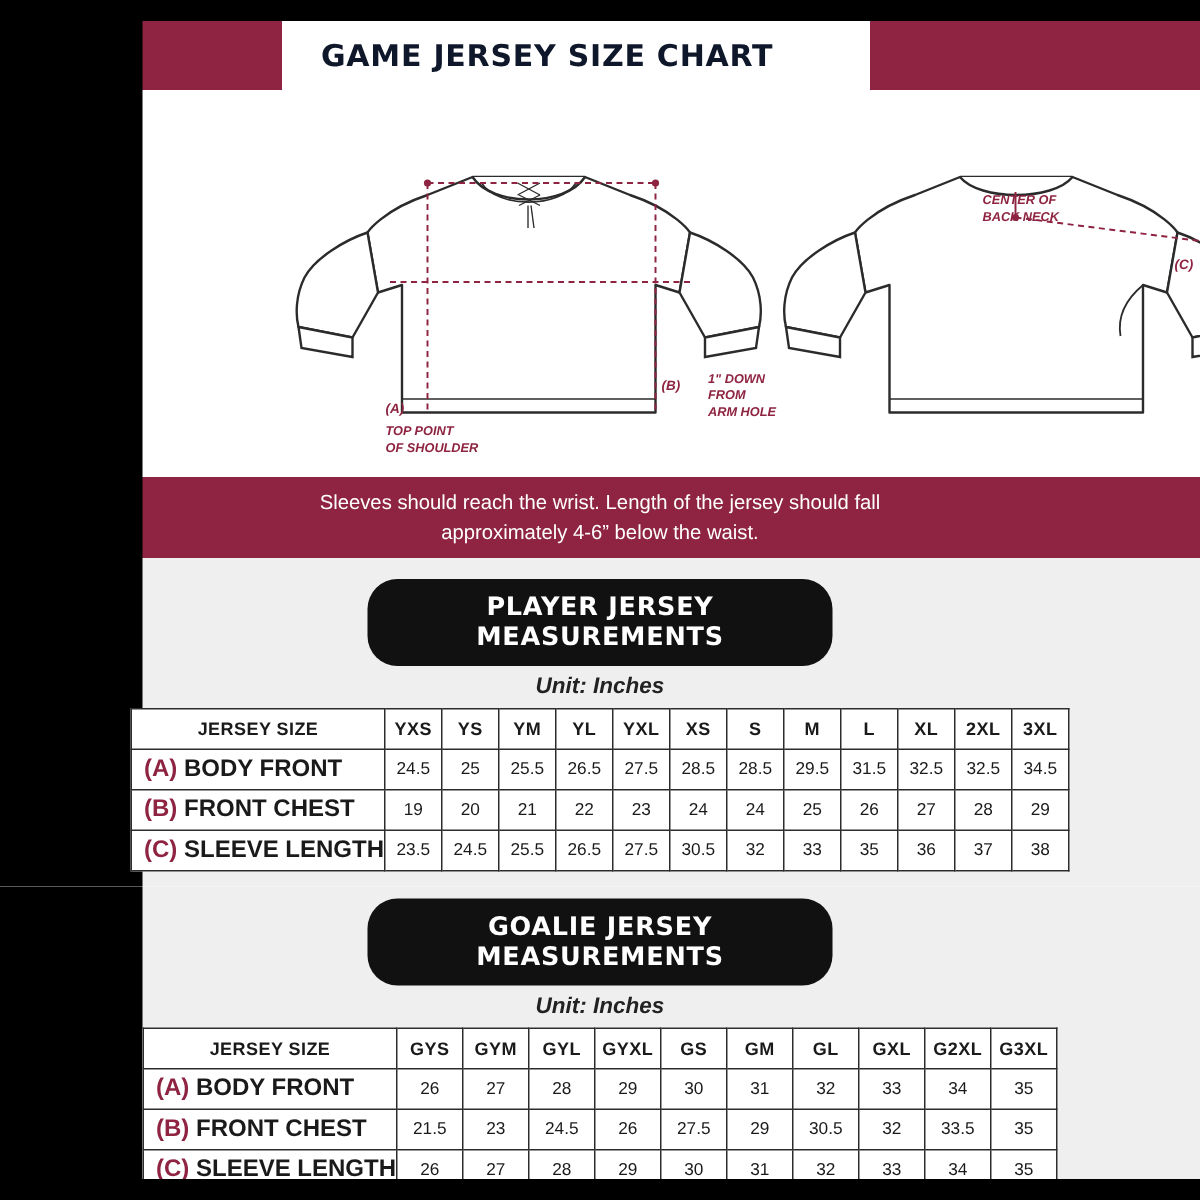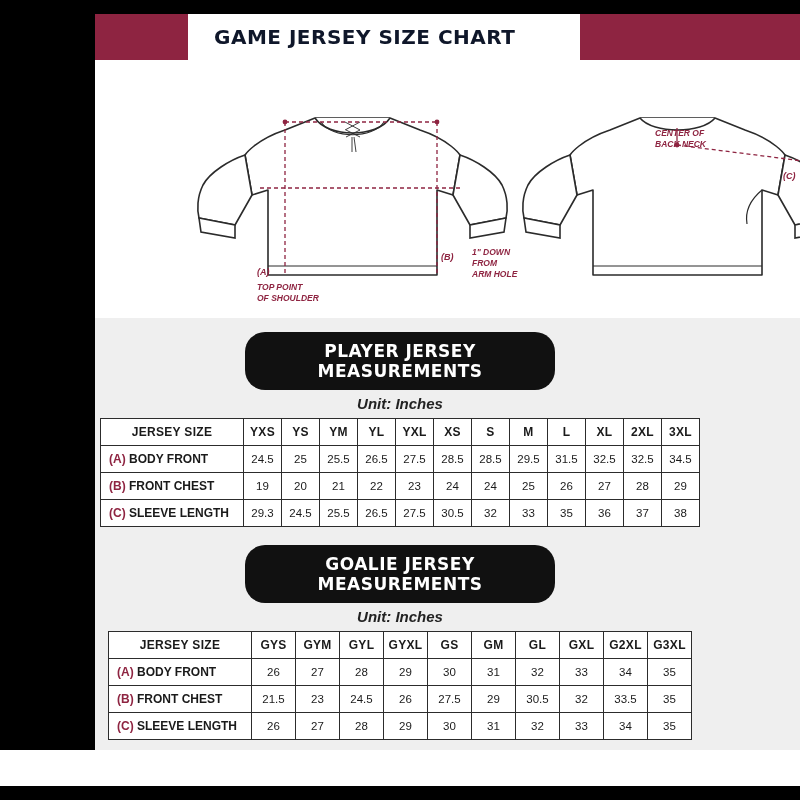"Sleeves should reach the wrist." div.banner { html: none -> <div> <div></div> <div></div> <p> <span>Sleeves should reach the wrist. Length of the jersey should fall</span><br> <span>approximately 4-6” below the waist.</span> </p> </div> }
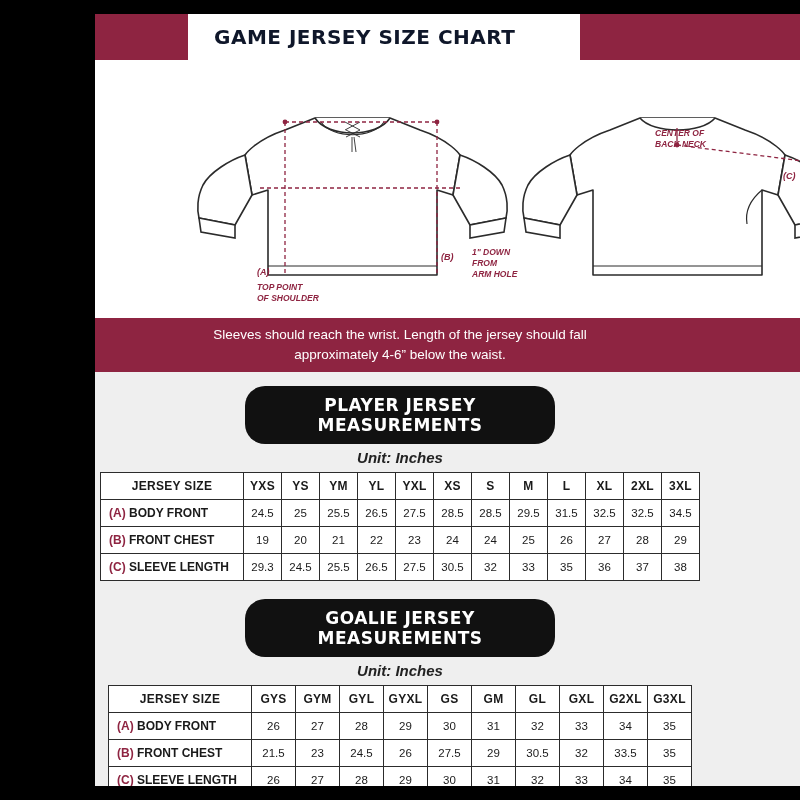"(A) BODY FRONT" table.size .rowlabel { font-size: 12px -> 16px }
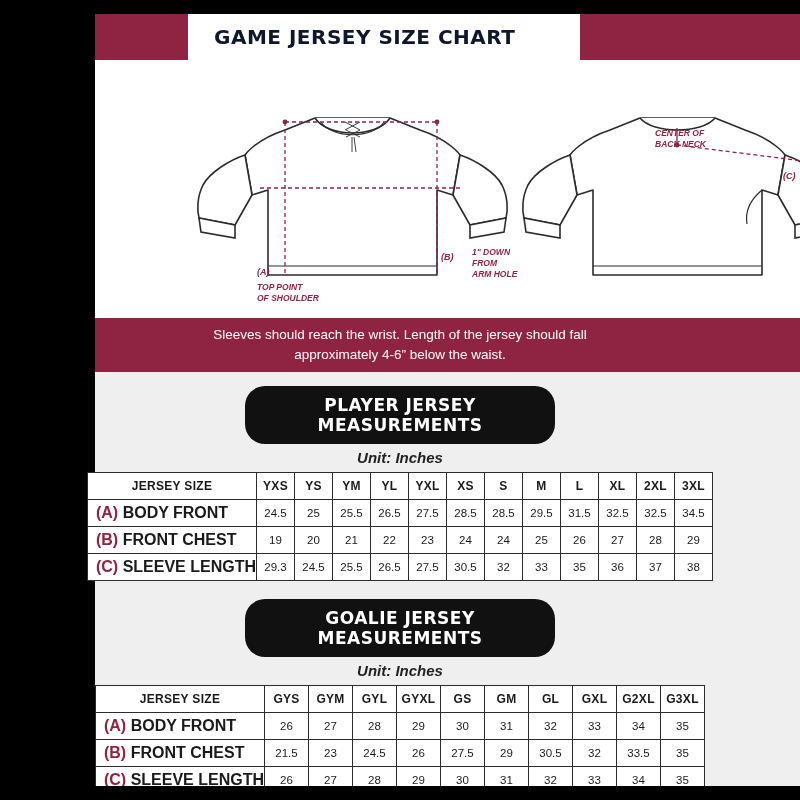"29.3" td.val { text: 29.3 -> 23.5 }
